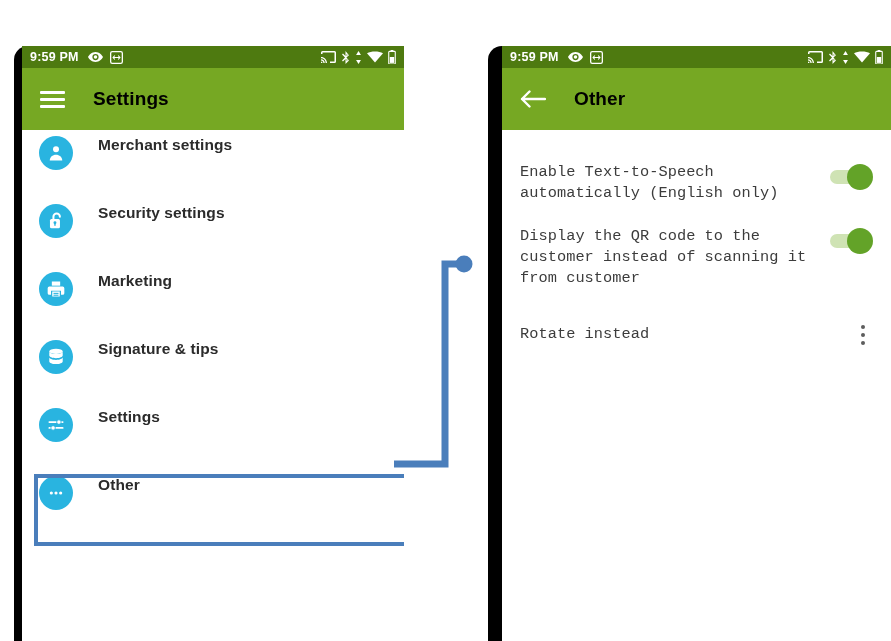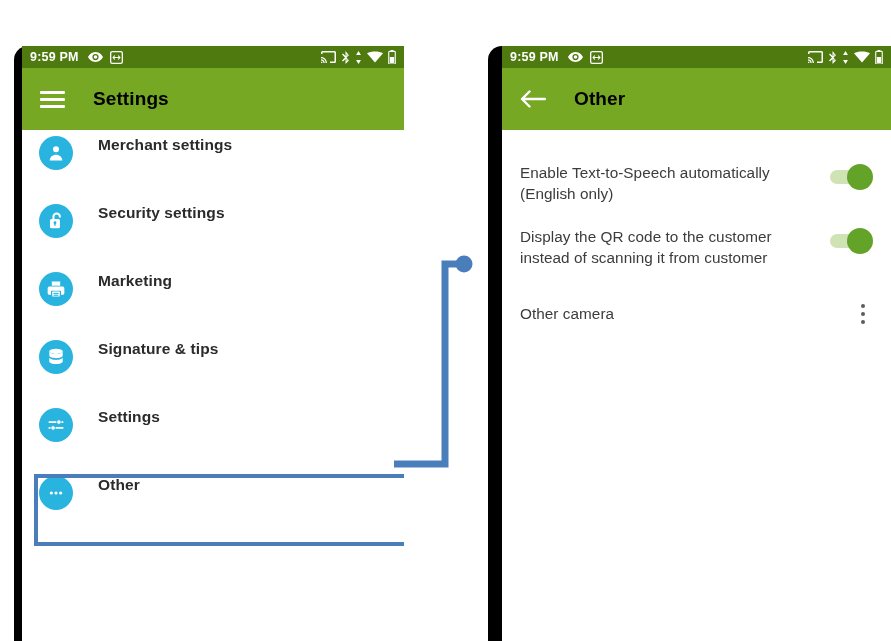"Enable Text-to-Speech automatically" .other-row { font-family: none -> Liberation Mono, monospace }
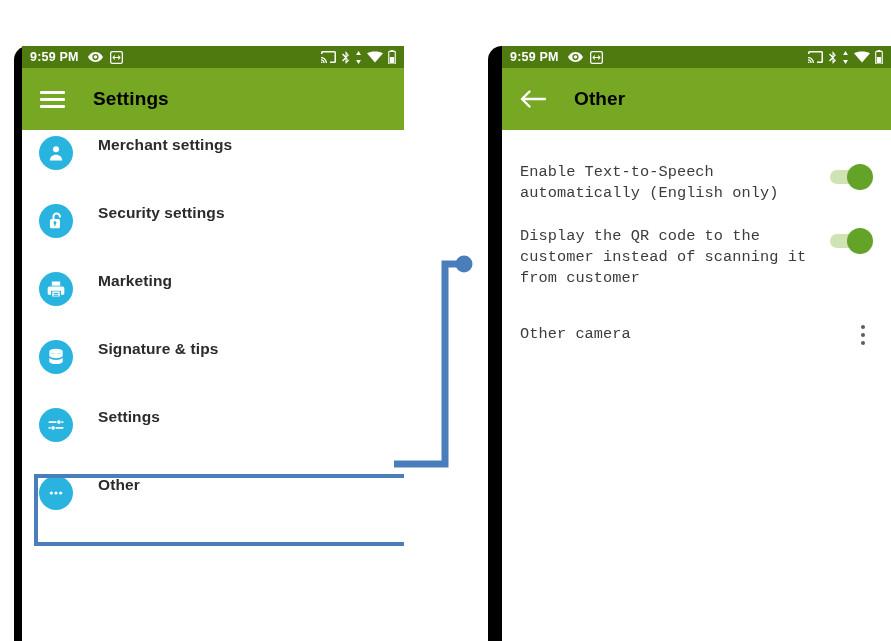"Other camera" div.other-text { text: Other camera -> Rotate instead }
